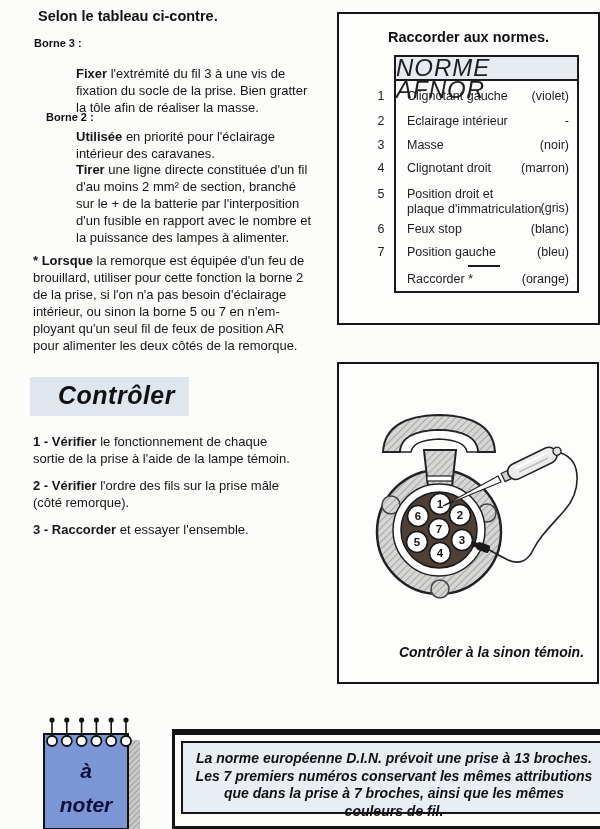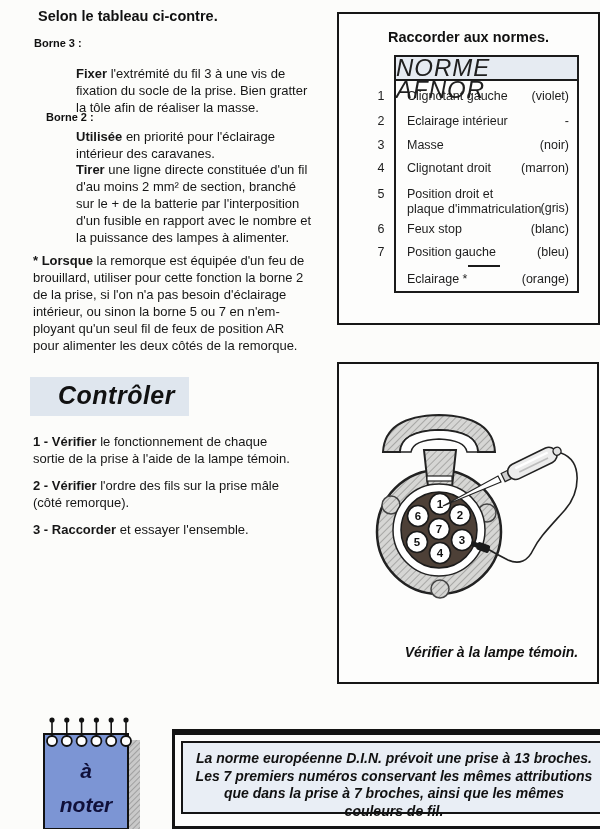"Eclairage *" span.afnor-label { text: Eclairage -> Raccorder }
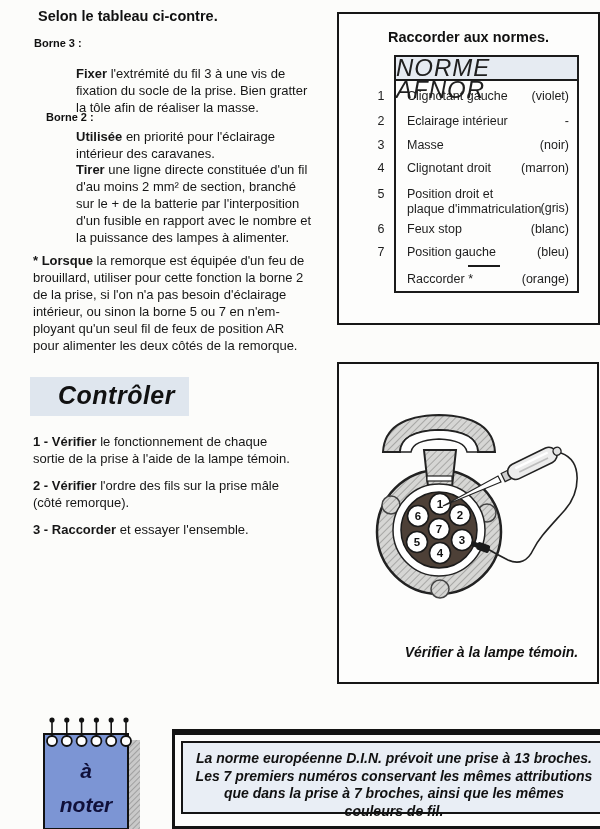"Vérifier à la lampe témoin." div.abs { text: Vérifier à la lampe -> Contrôler à la sinon }
